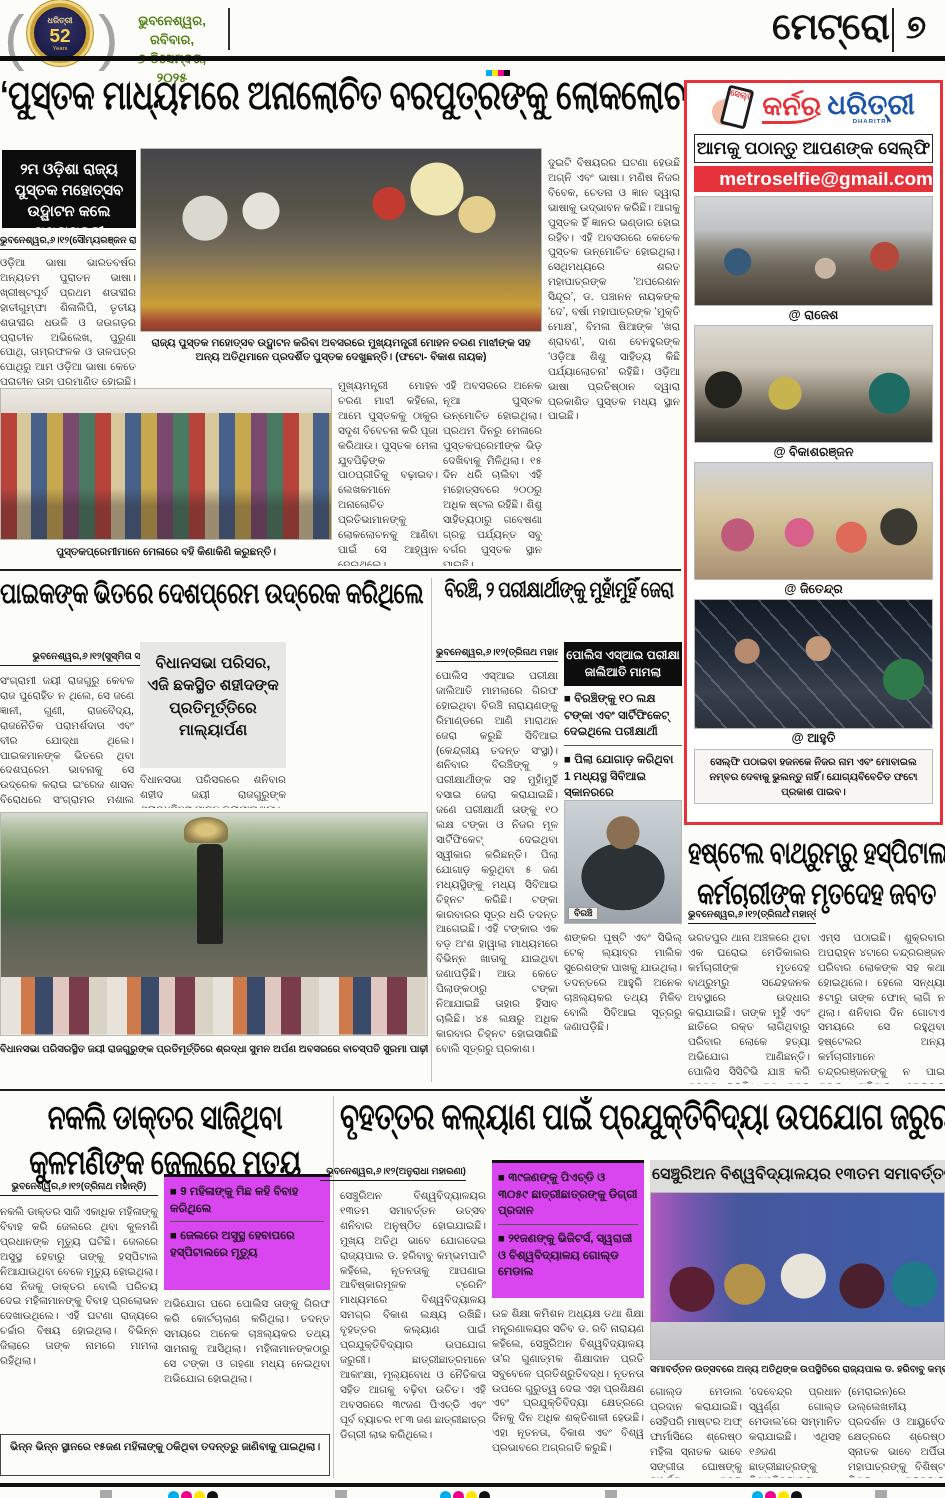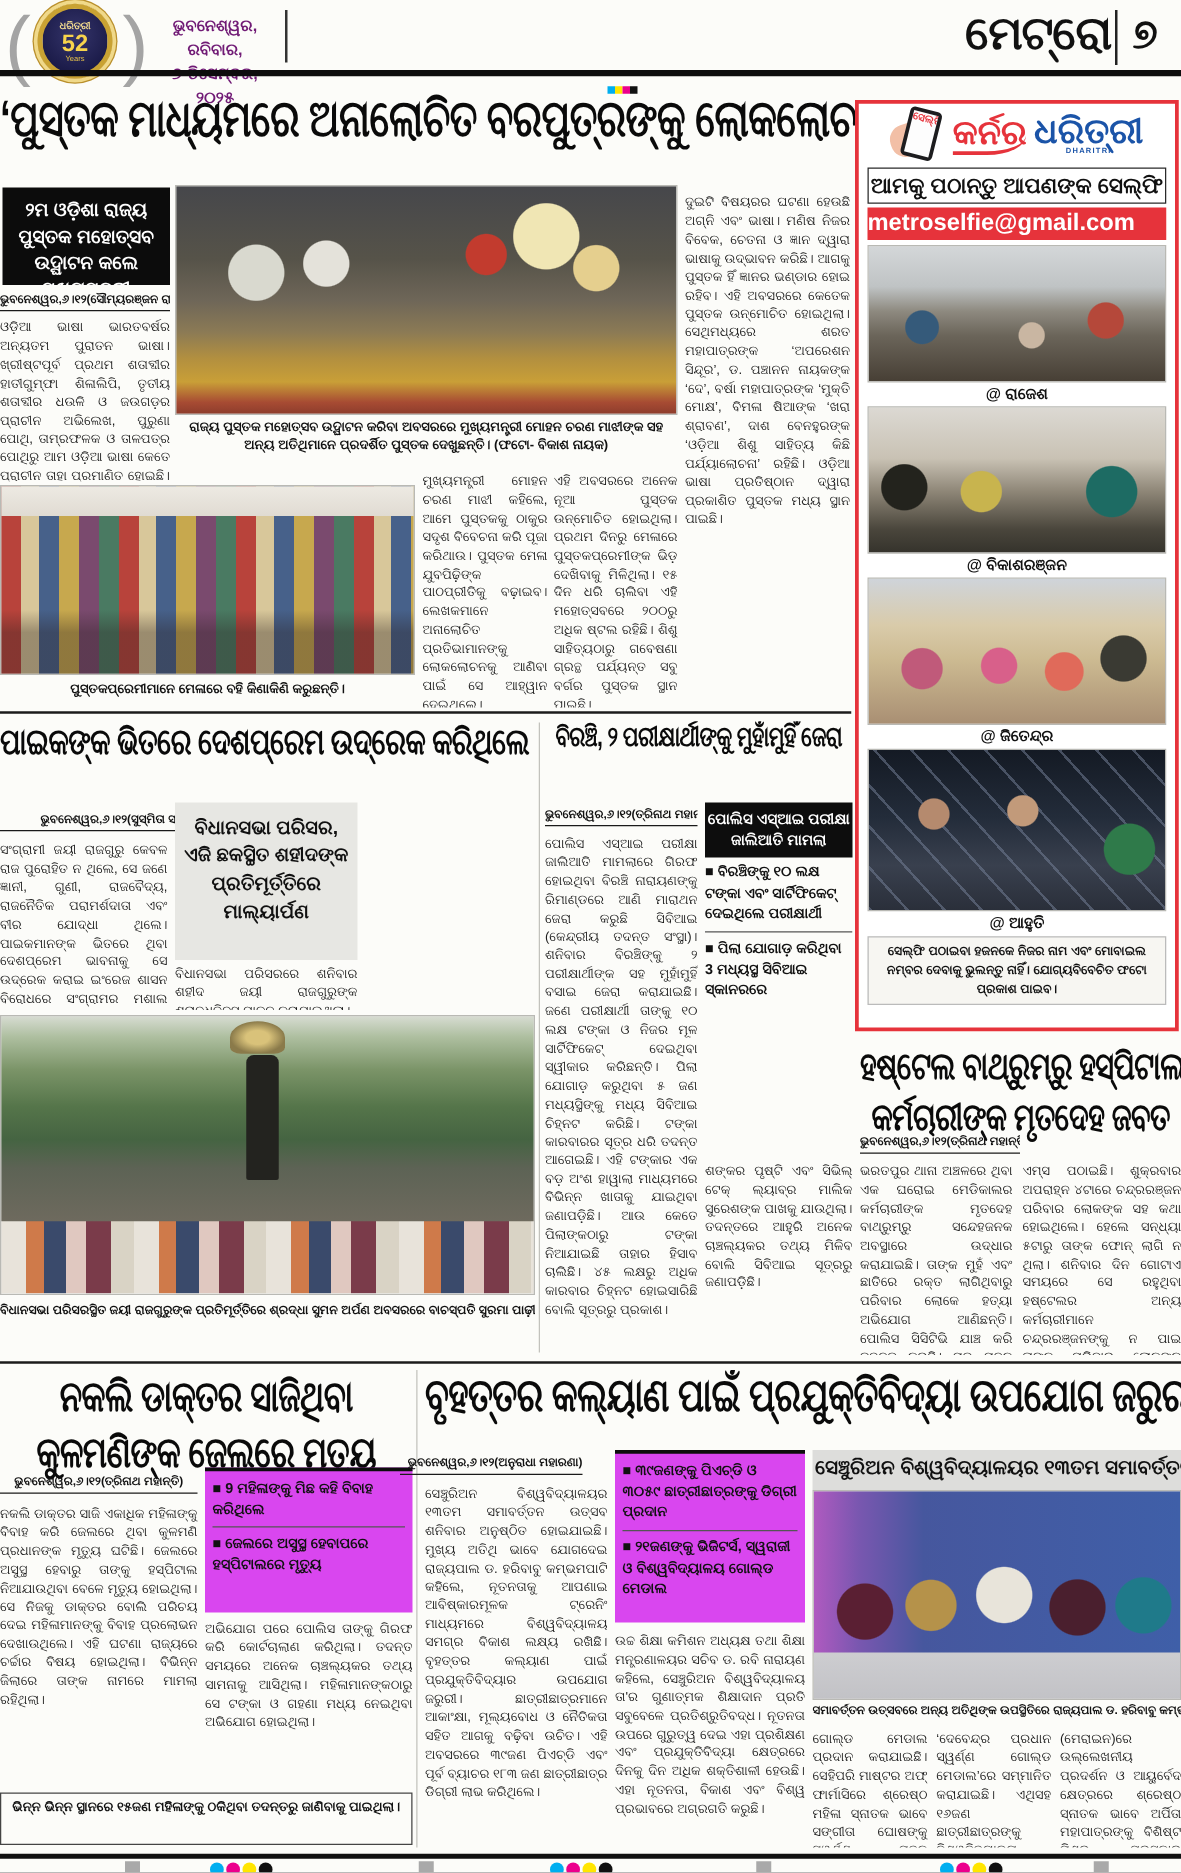"ଭୁବନେଶ୍ୱର, ରବିବାର," .dateline { color: #701a75 -> #4d7c0f }
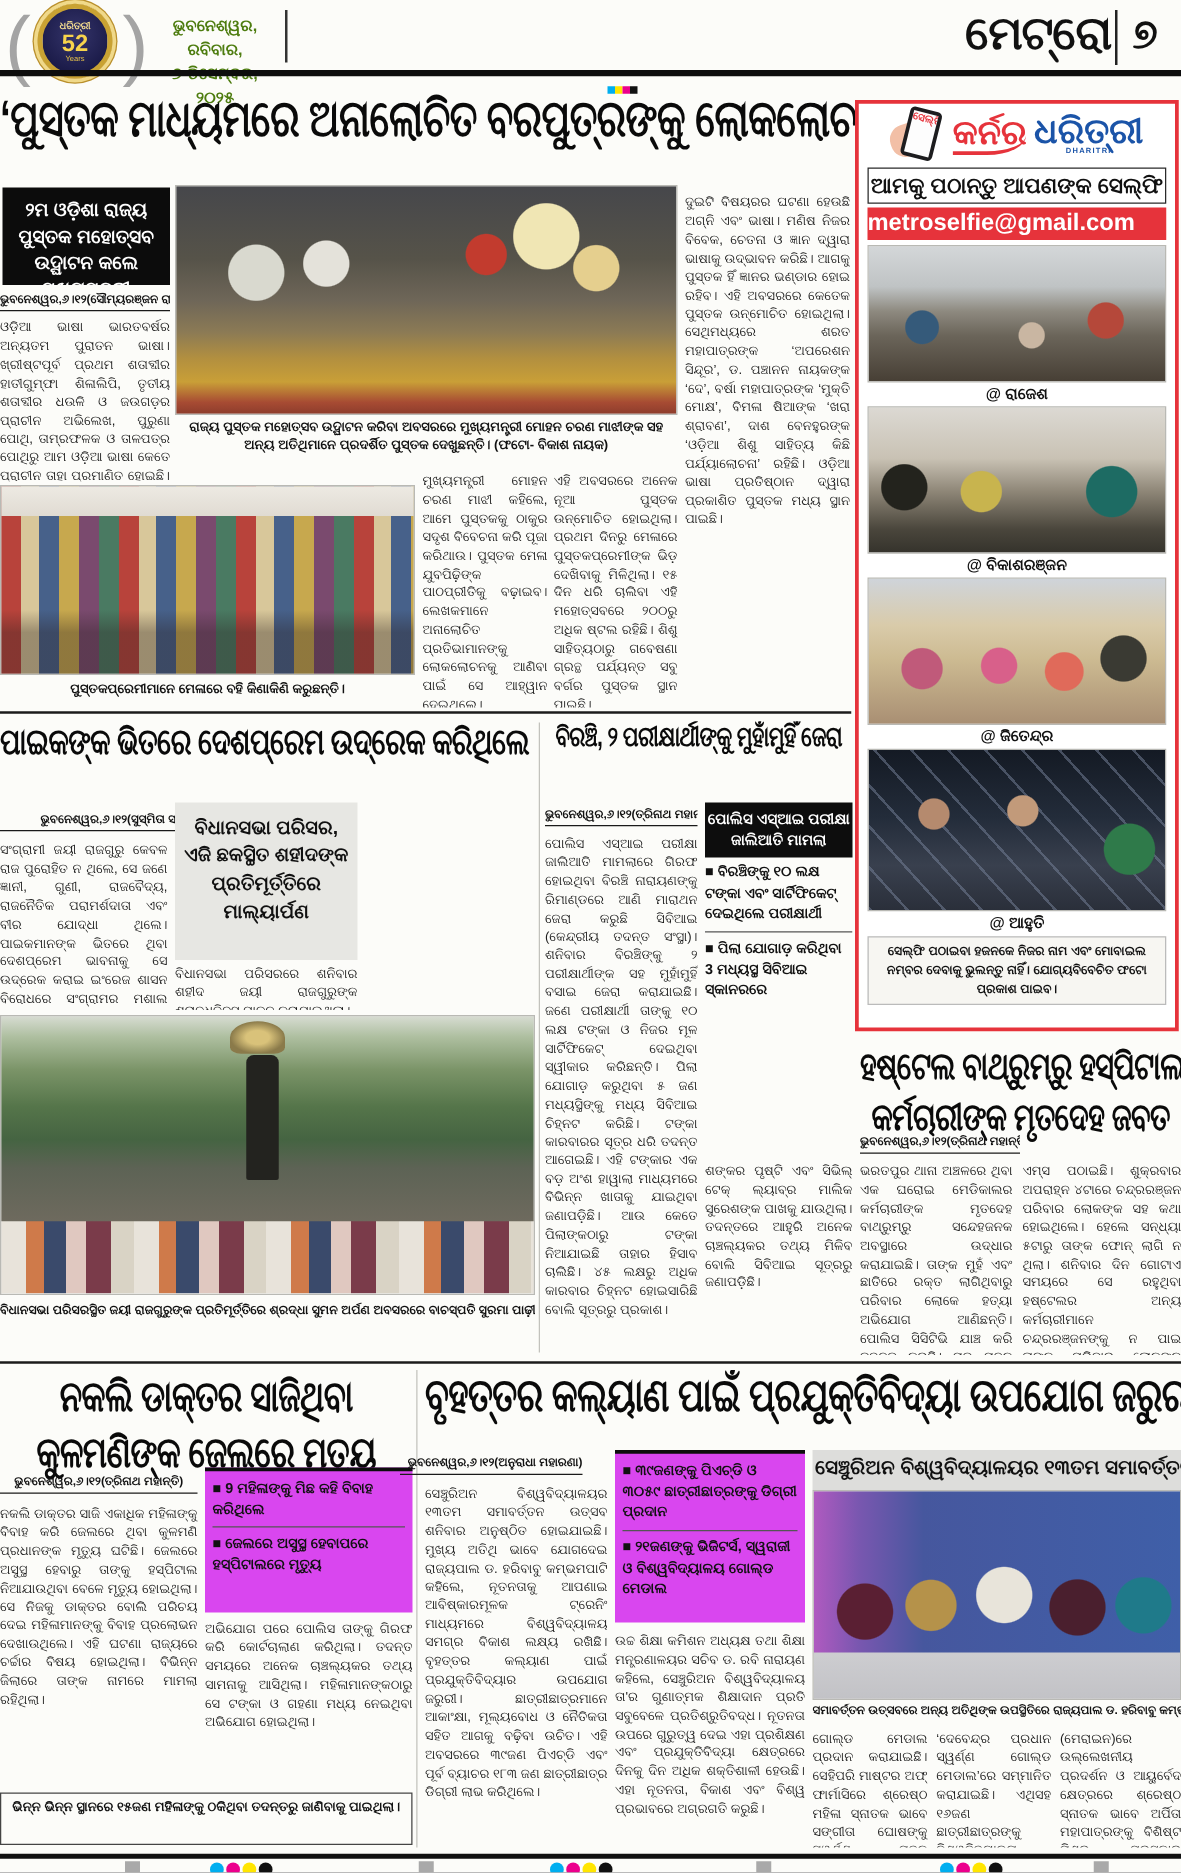"metroselfie@gmail.com" .selfie-email { text-align: left -> right }
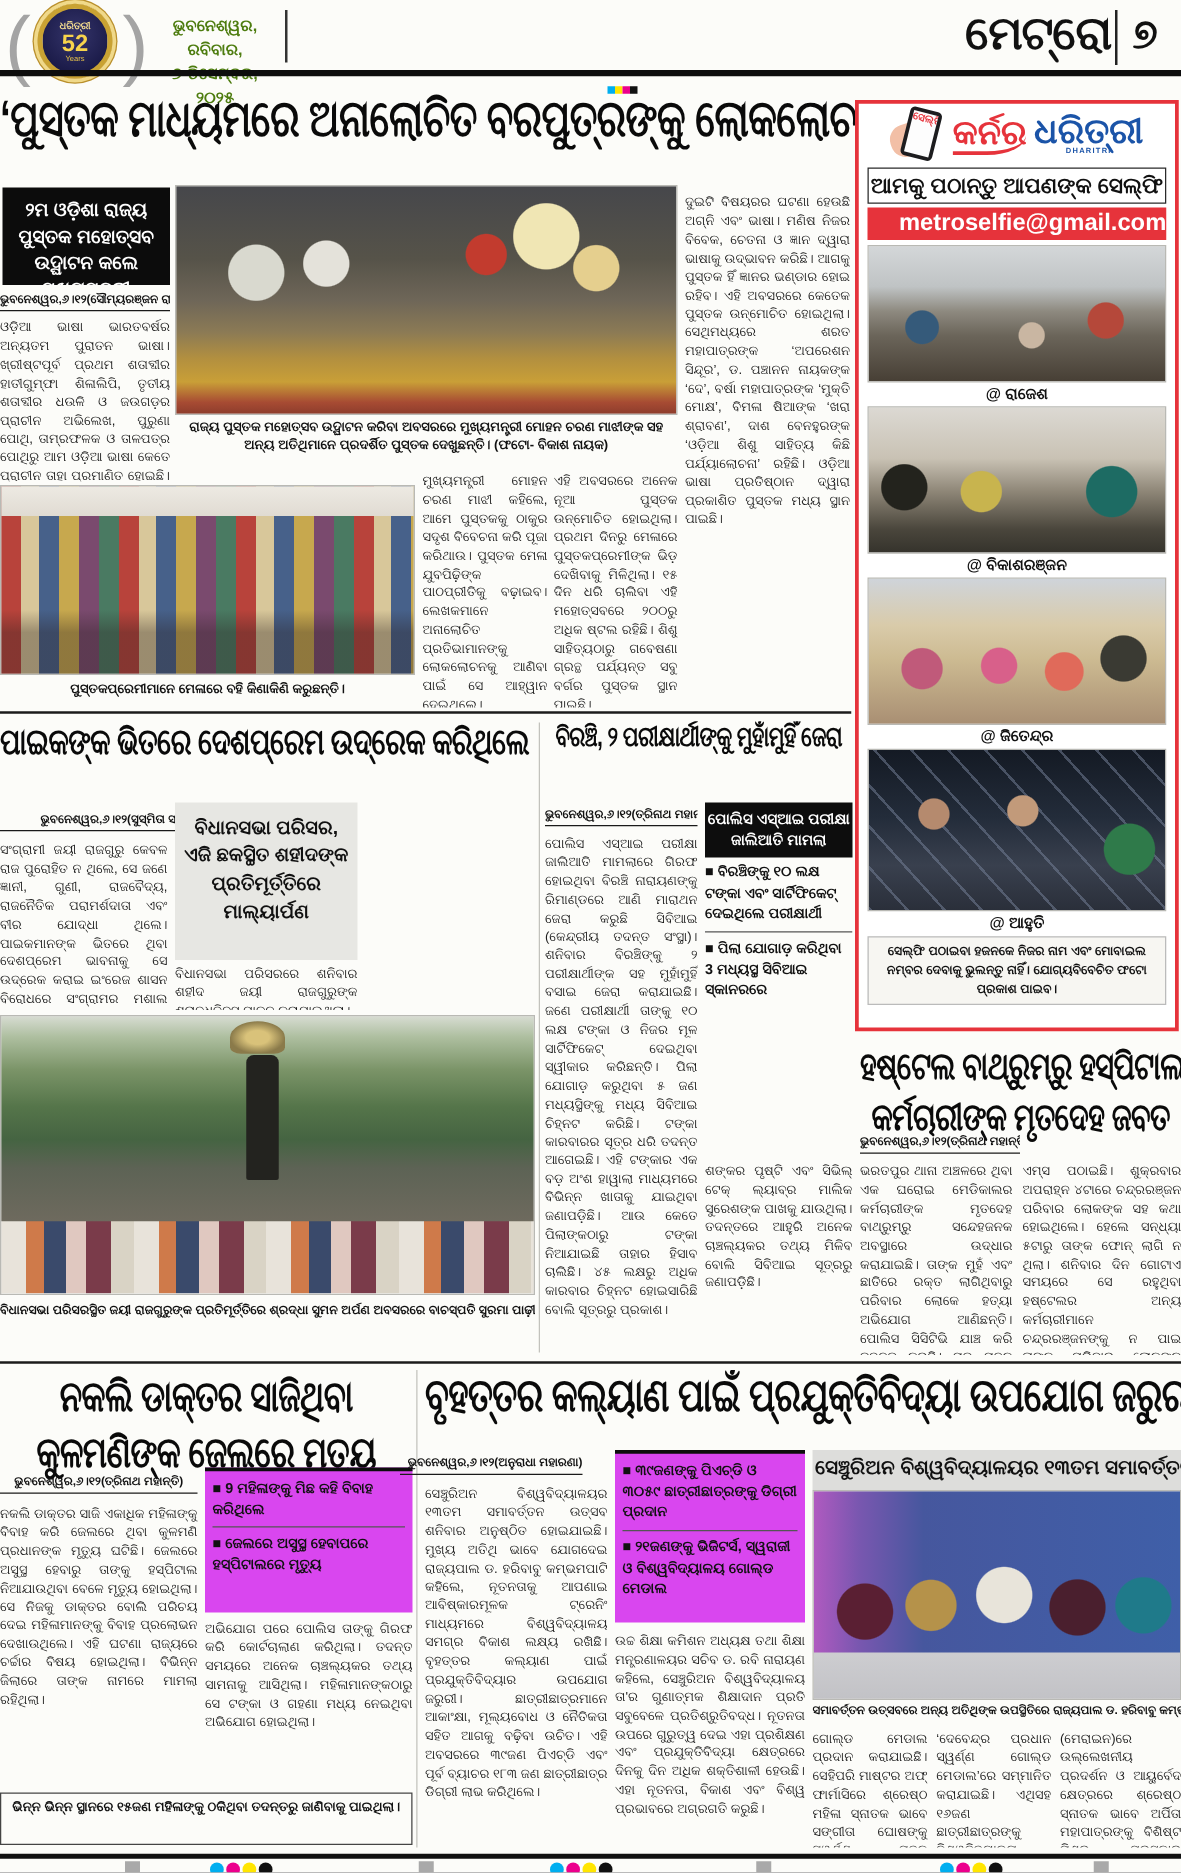"■ ପିଲା ଯୋଗାଡ଼ କରିଥିବା 3" div.bullet { text: 3 -> 1 }
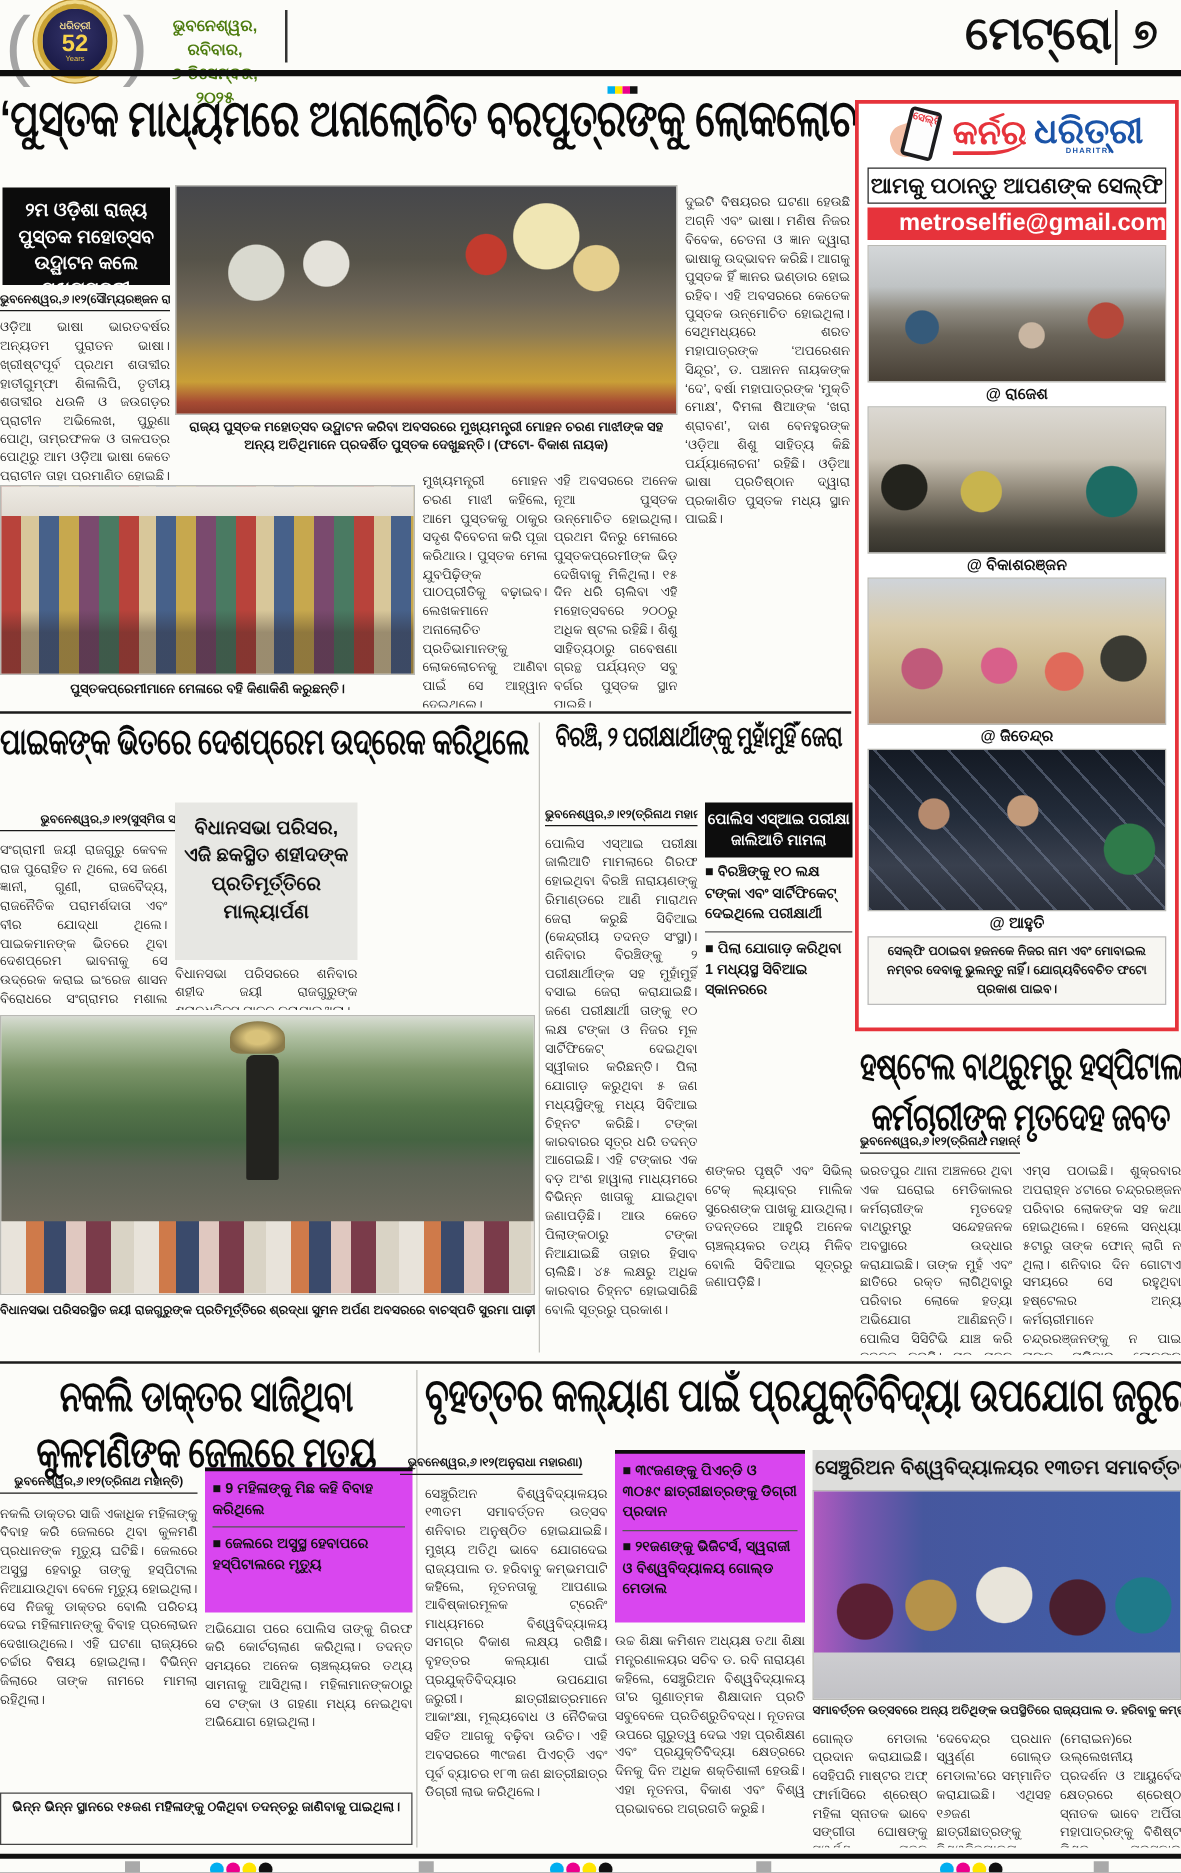"ବିରଞ୍ଚି" div.abs { html: none -> <div> <div>ବିରଞ୍ଚି</div> </div> }
